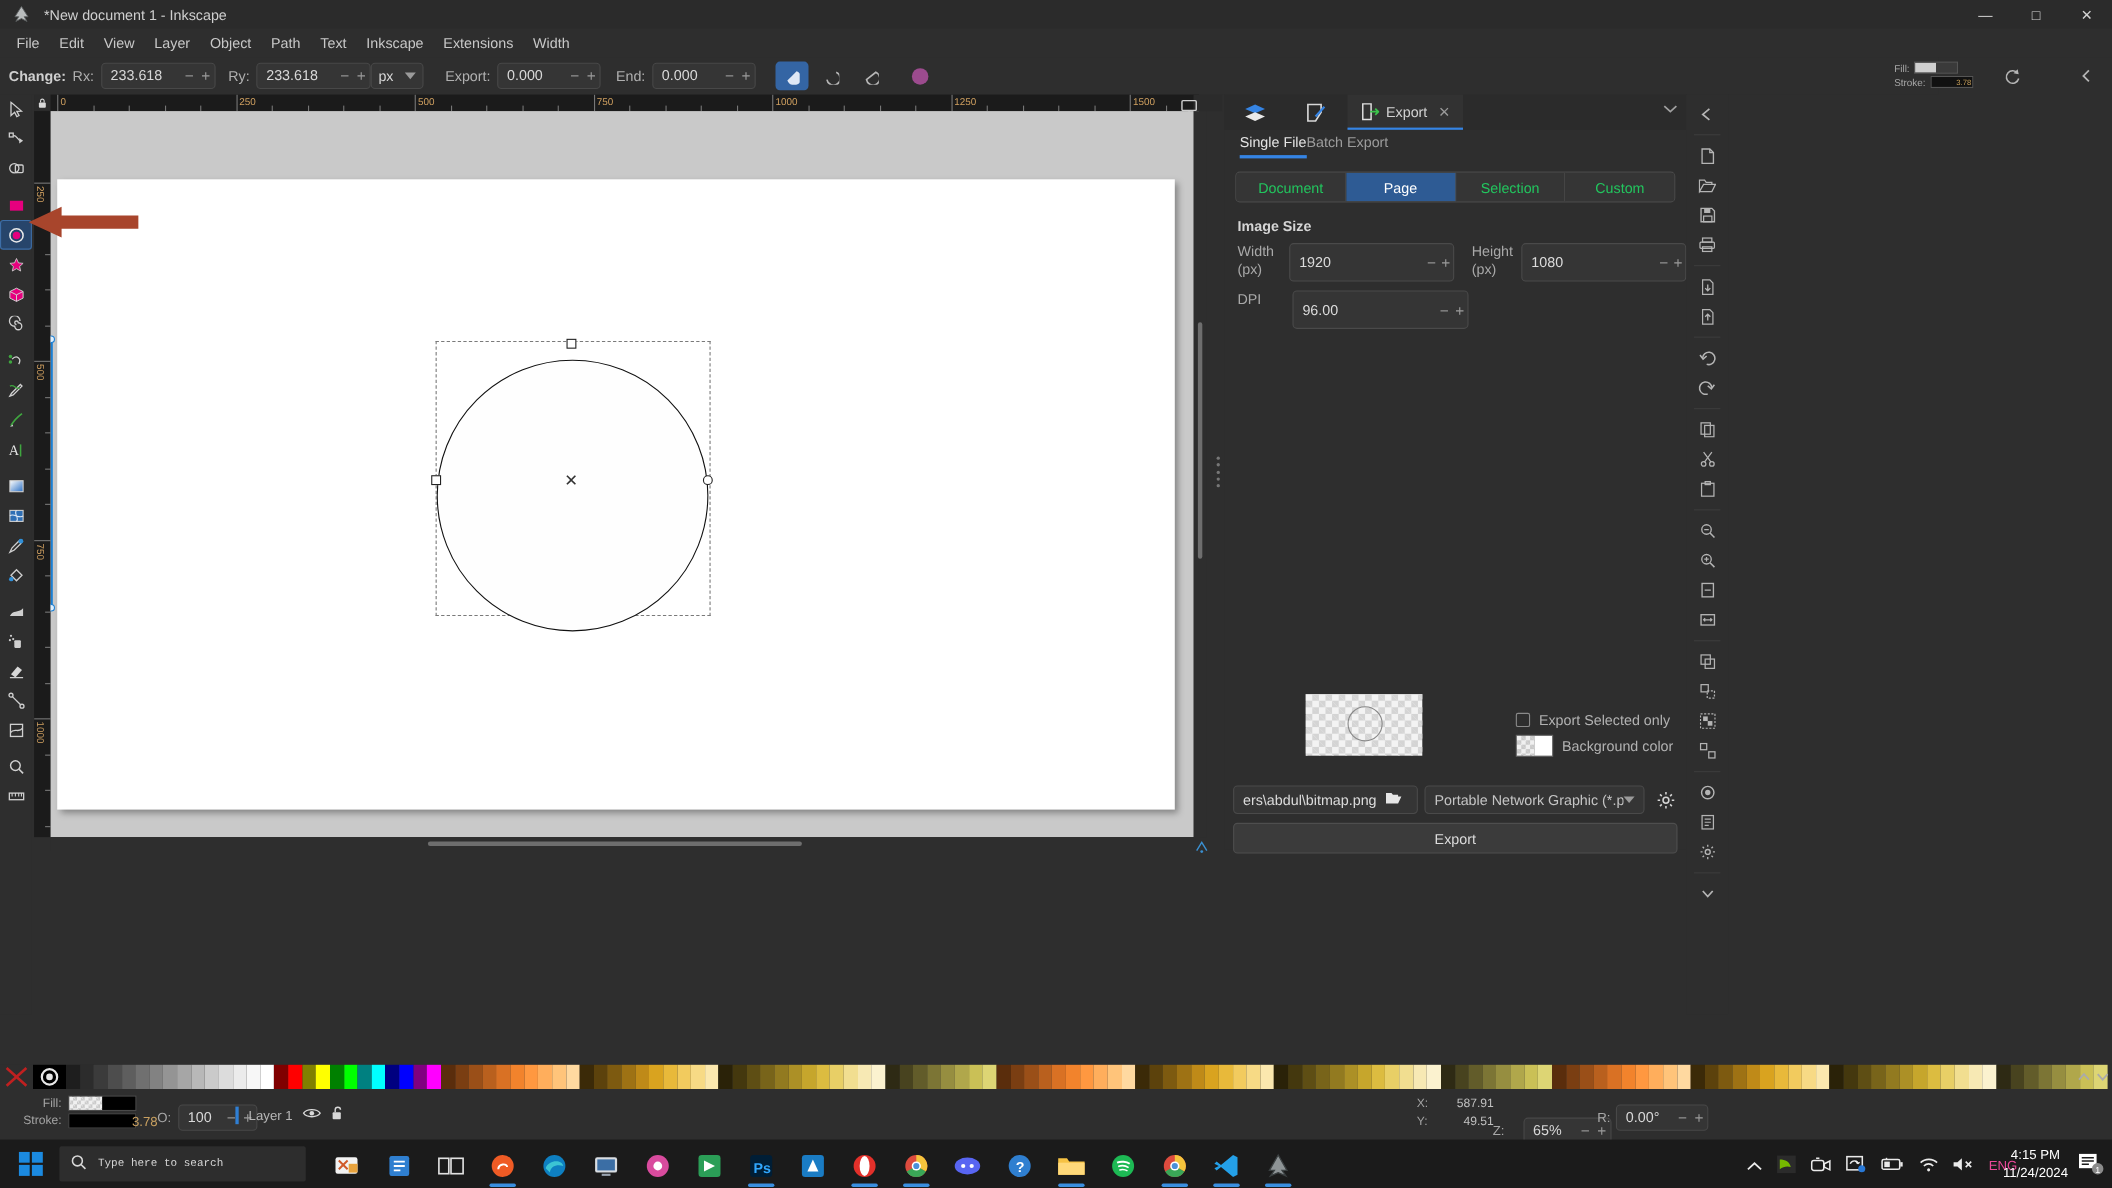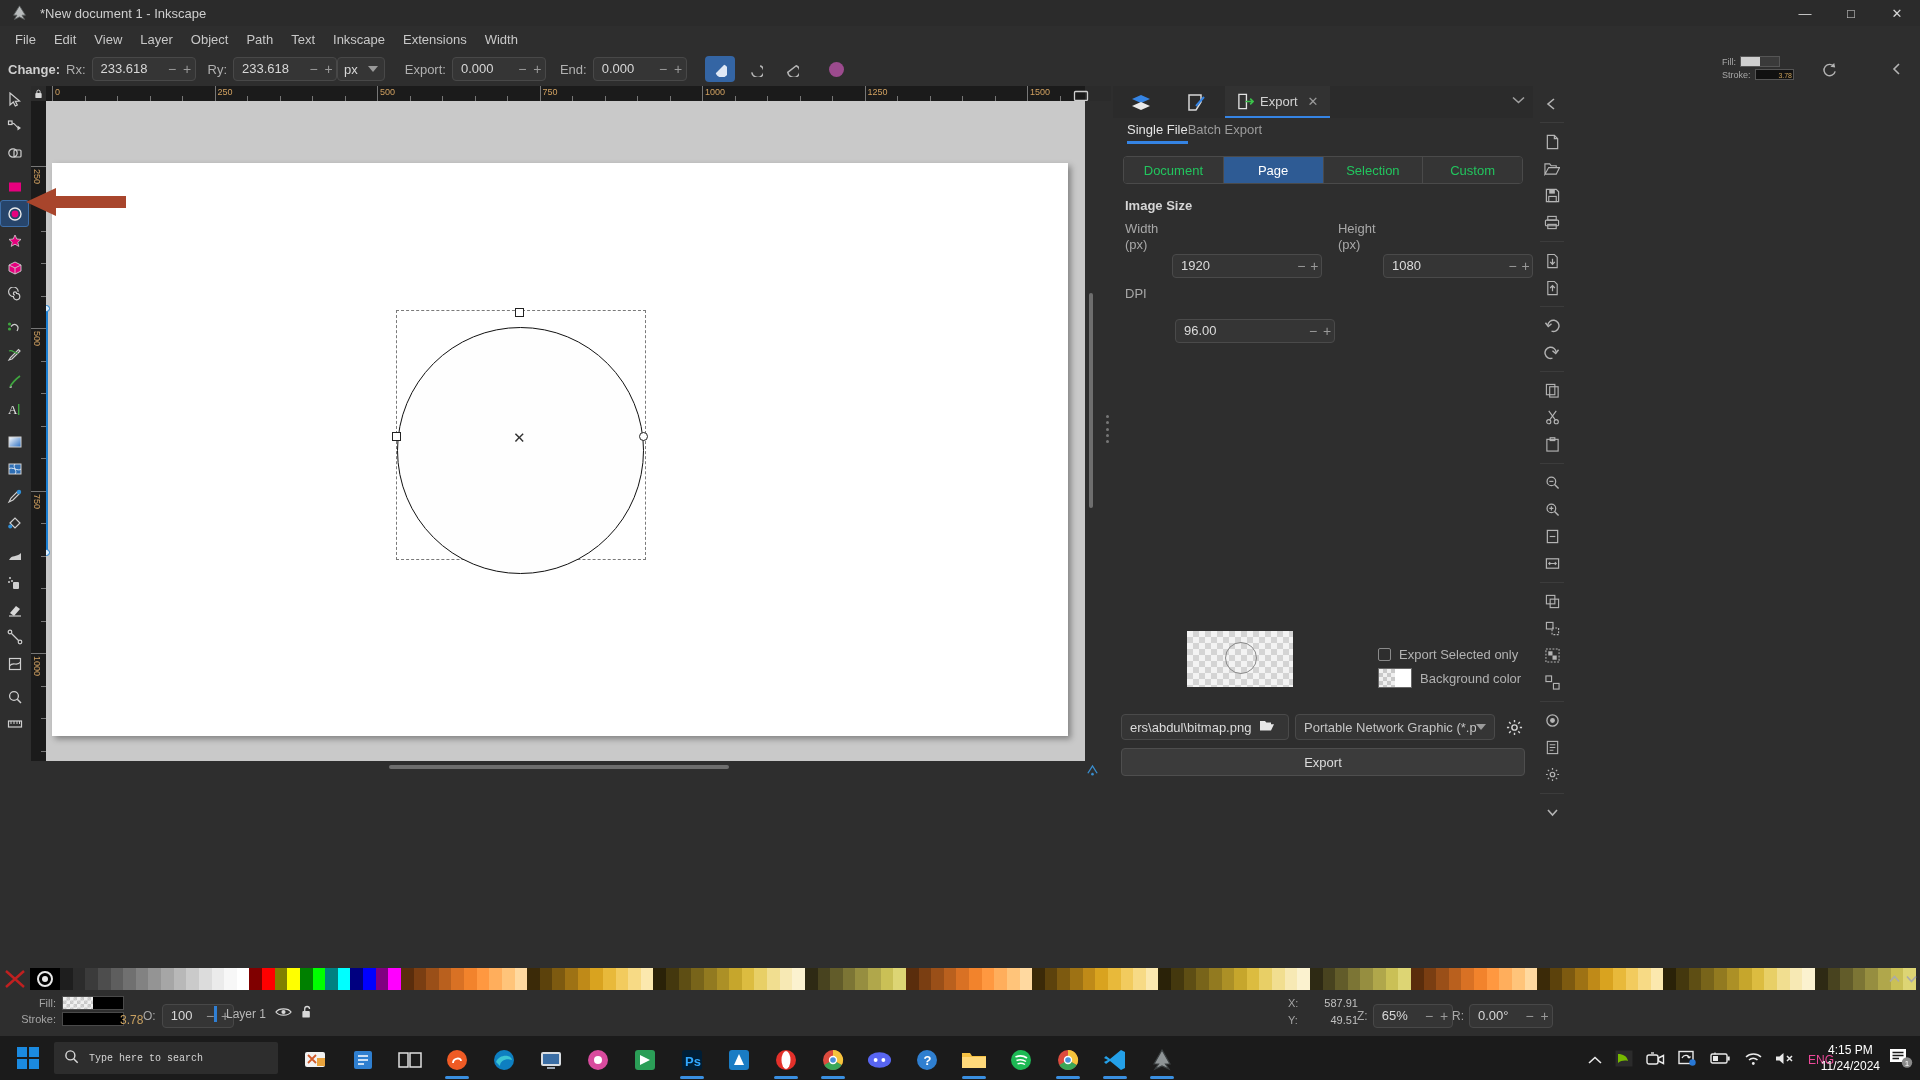"1920" .fbox { height: 24px -> 35px; margin-top: 33px -> none }
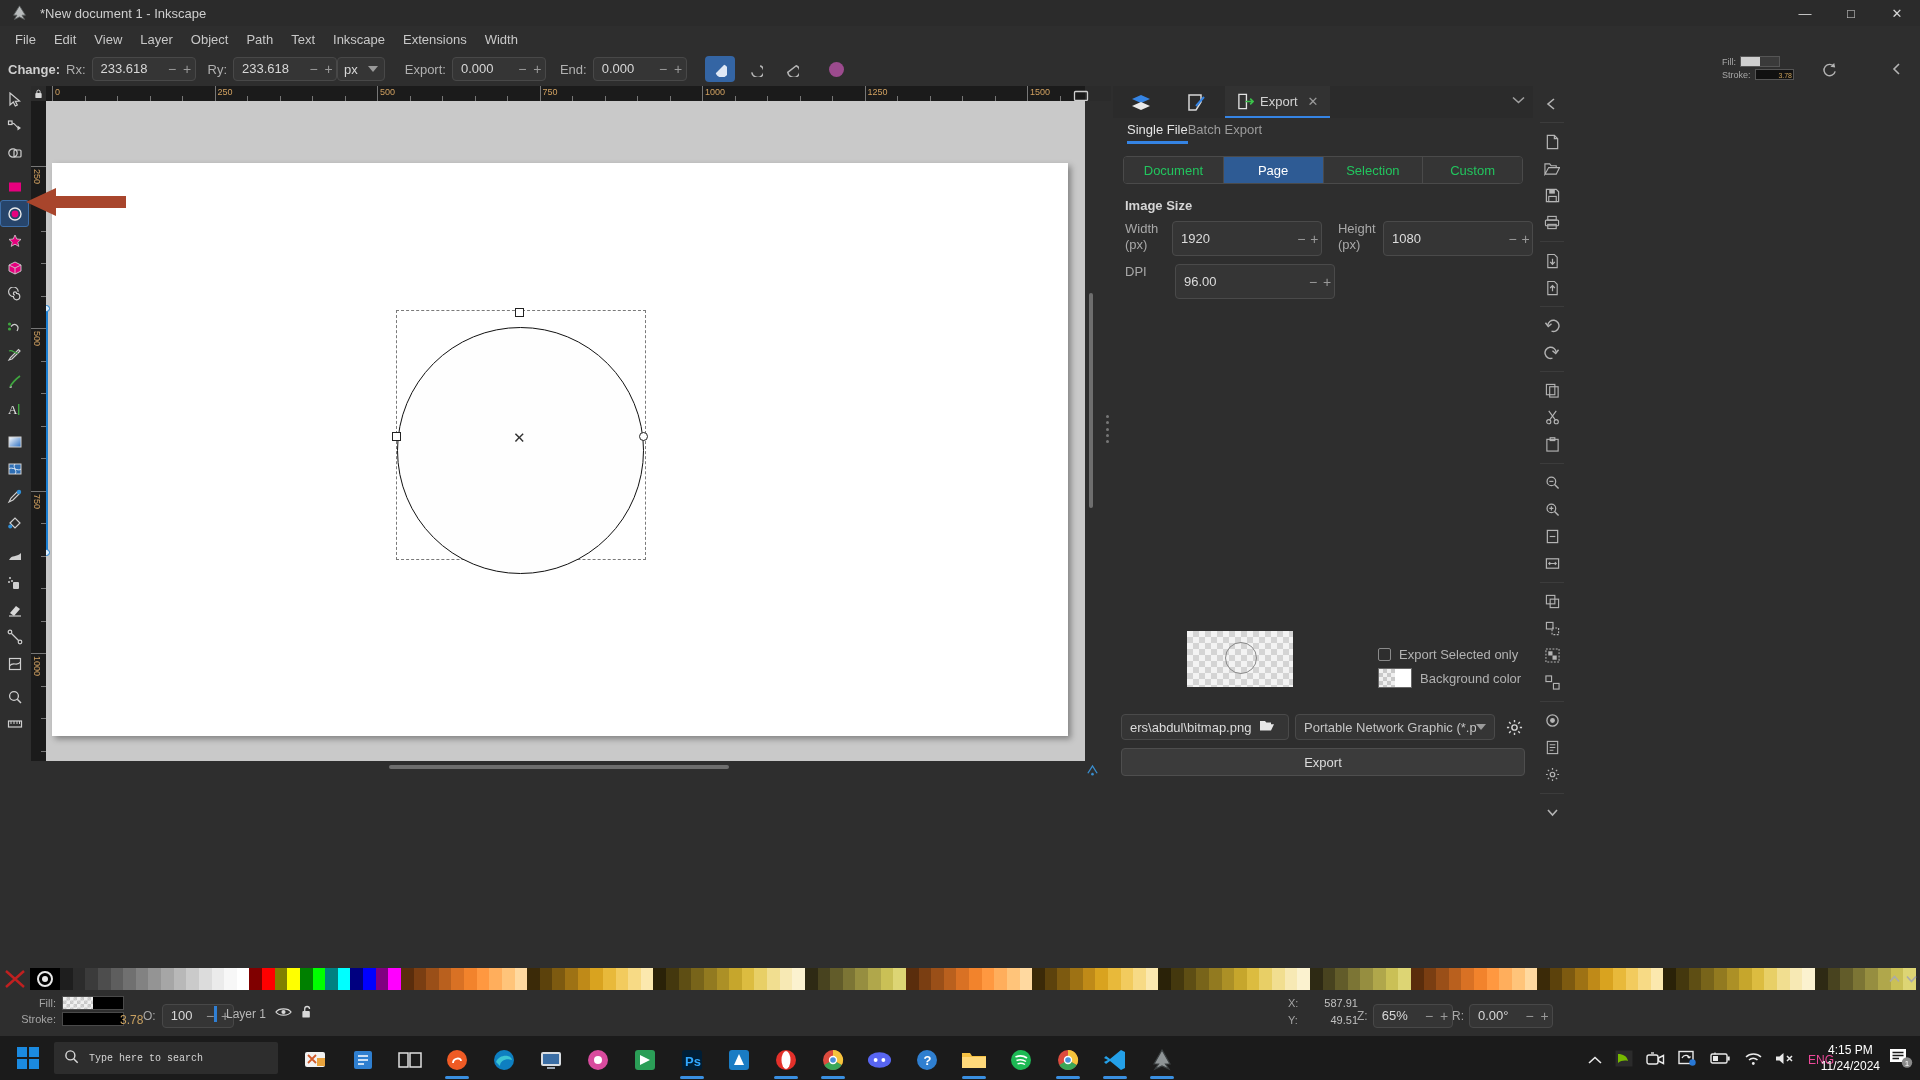"65%" span.spin { margin: 0 -> 12px }
